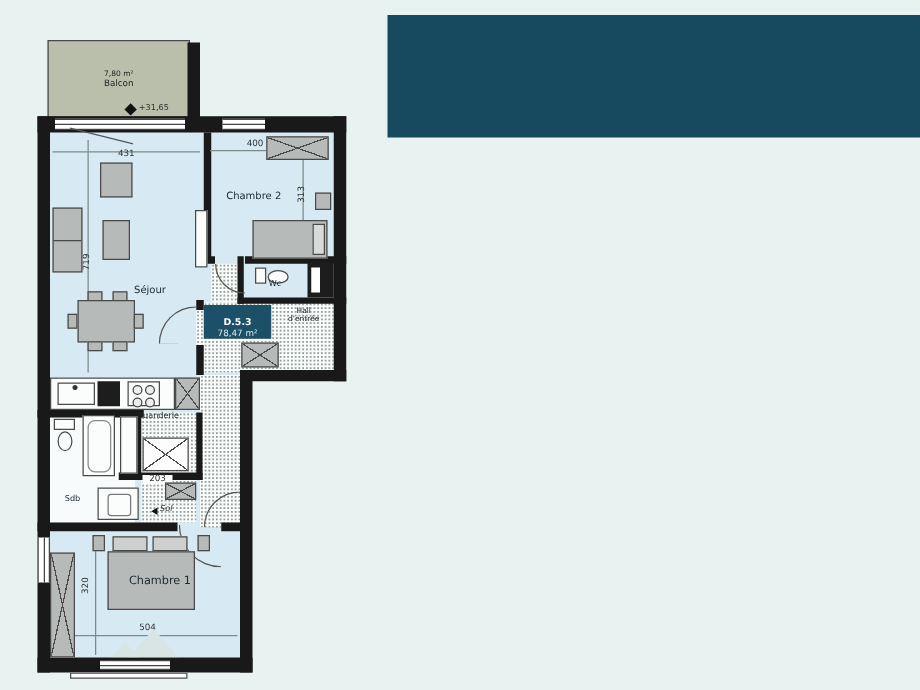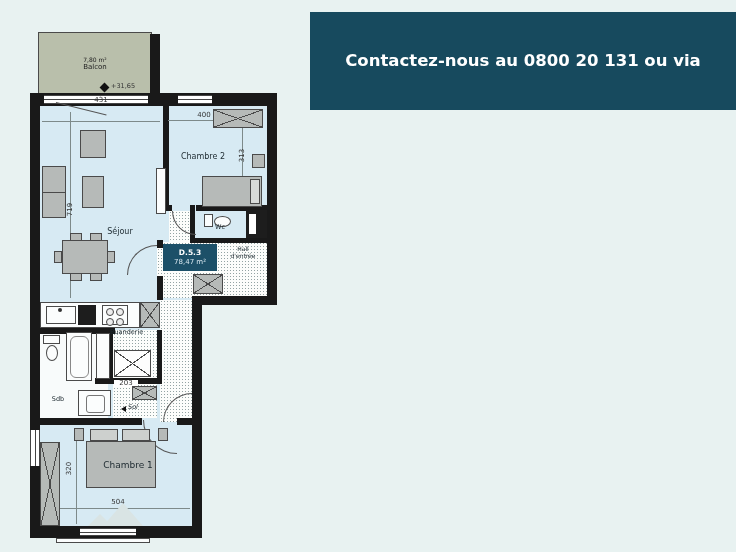"Contactez-nous au 0800 20 131" div { html: <div>Contactez-nous au 0800 20 131 ou via</div> -> none }
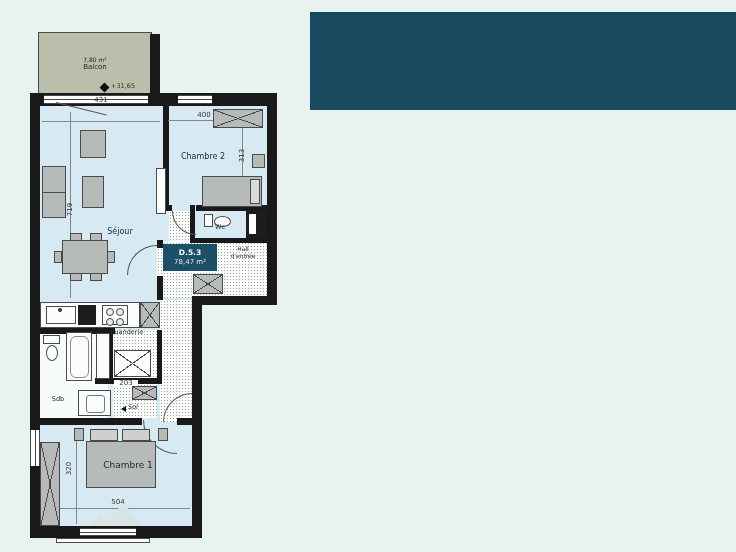"431" div.dim { top: 97px -> 120px }
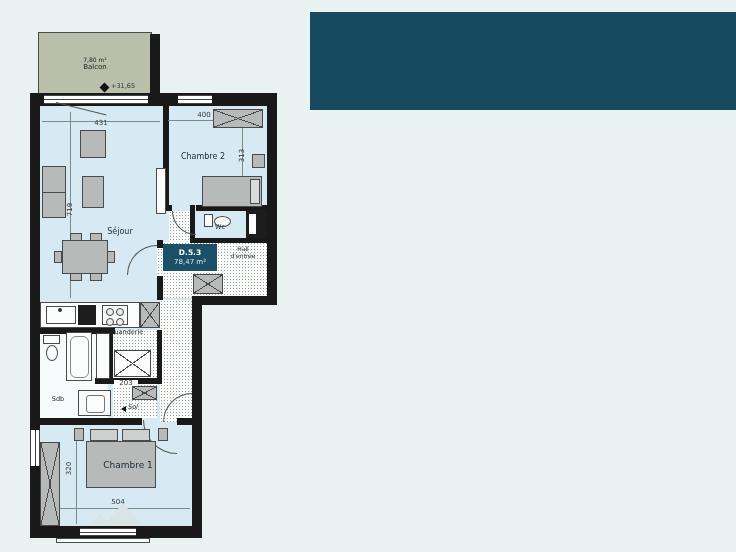"D.5.3" .d53 { justify-content: center -> flex-end }
